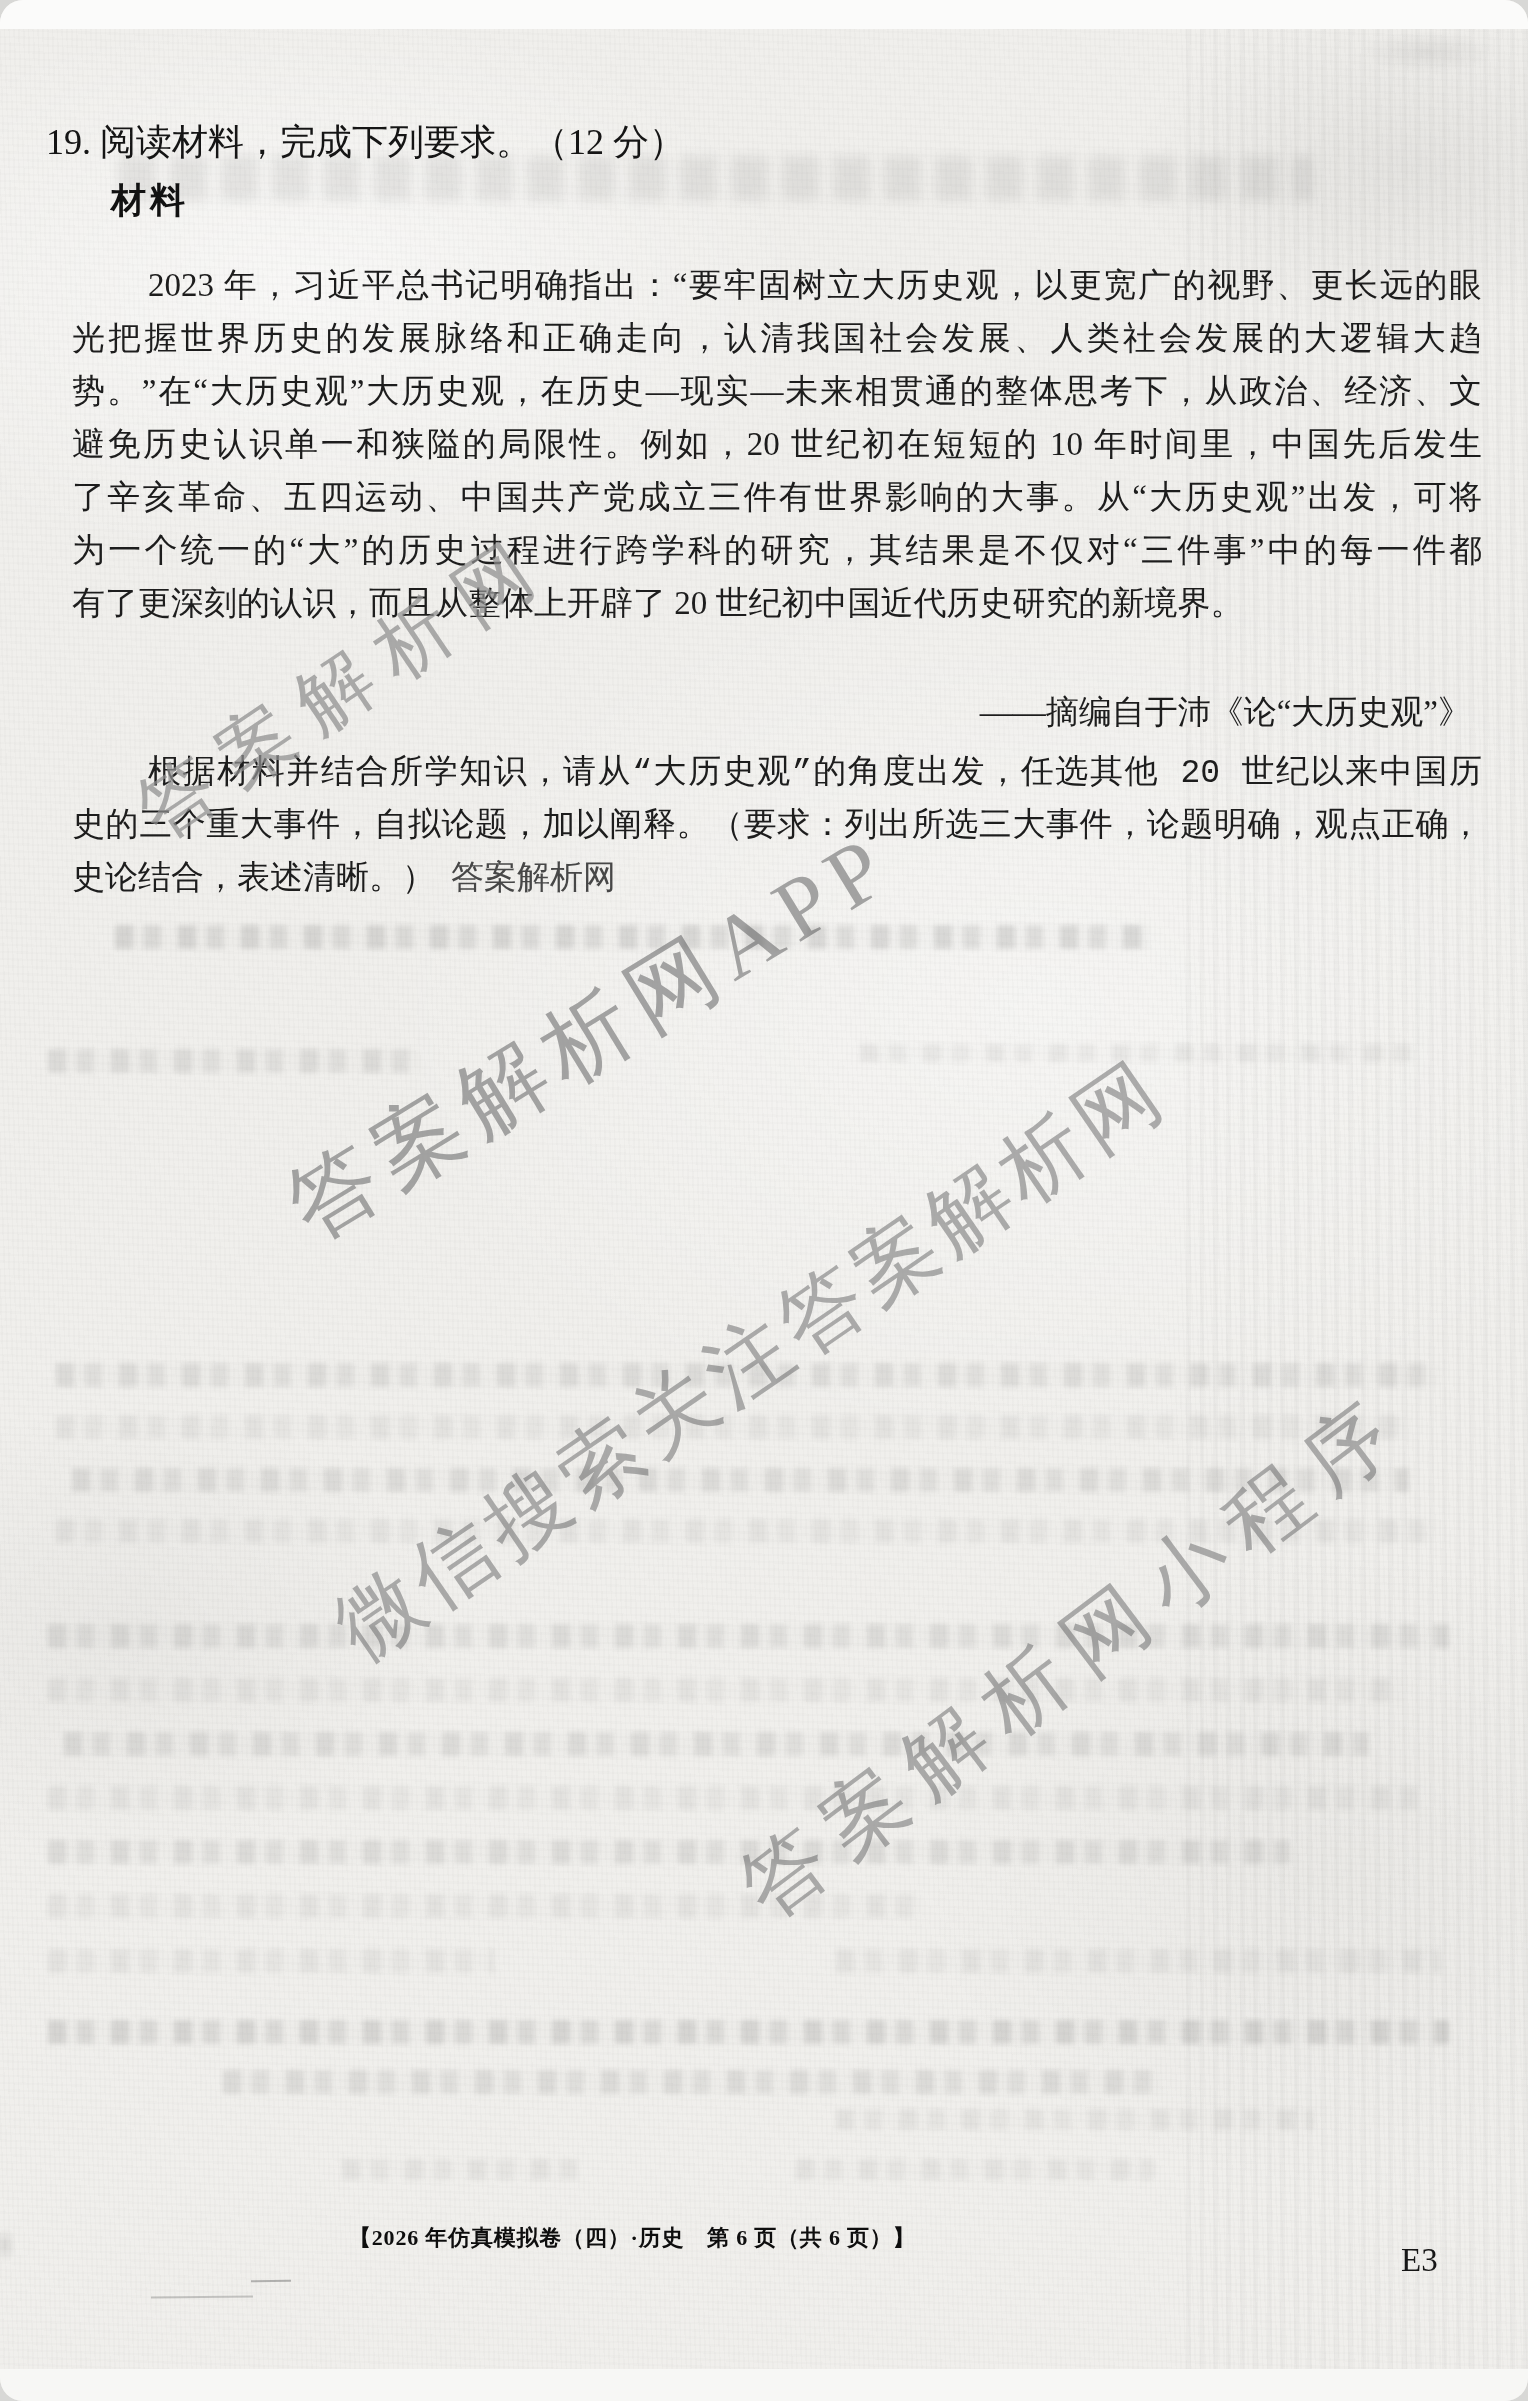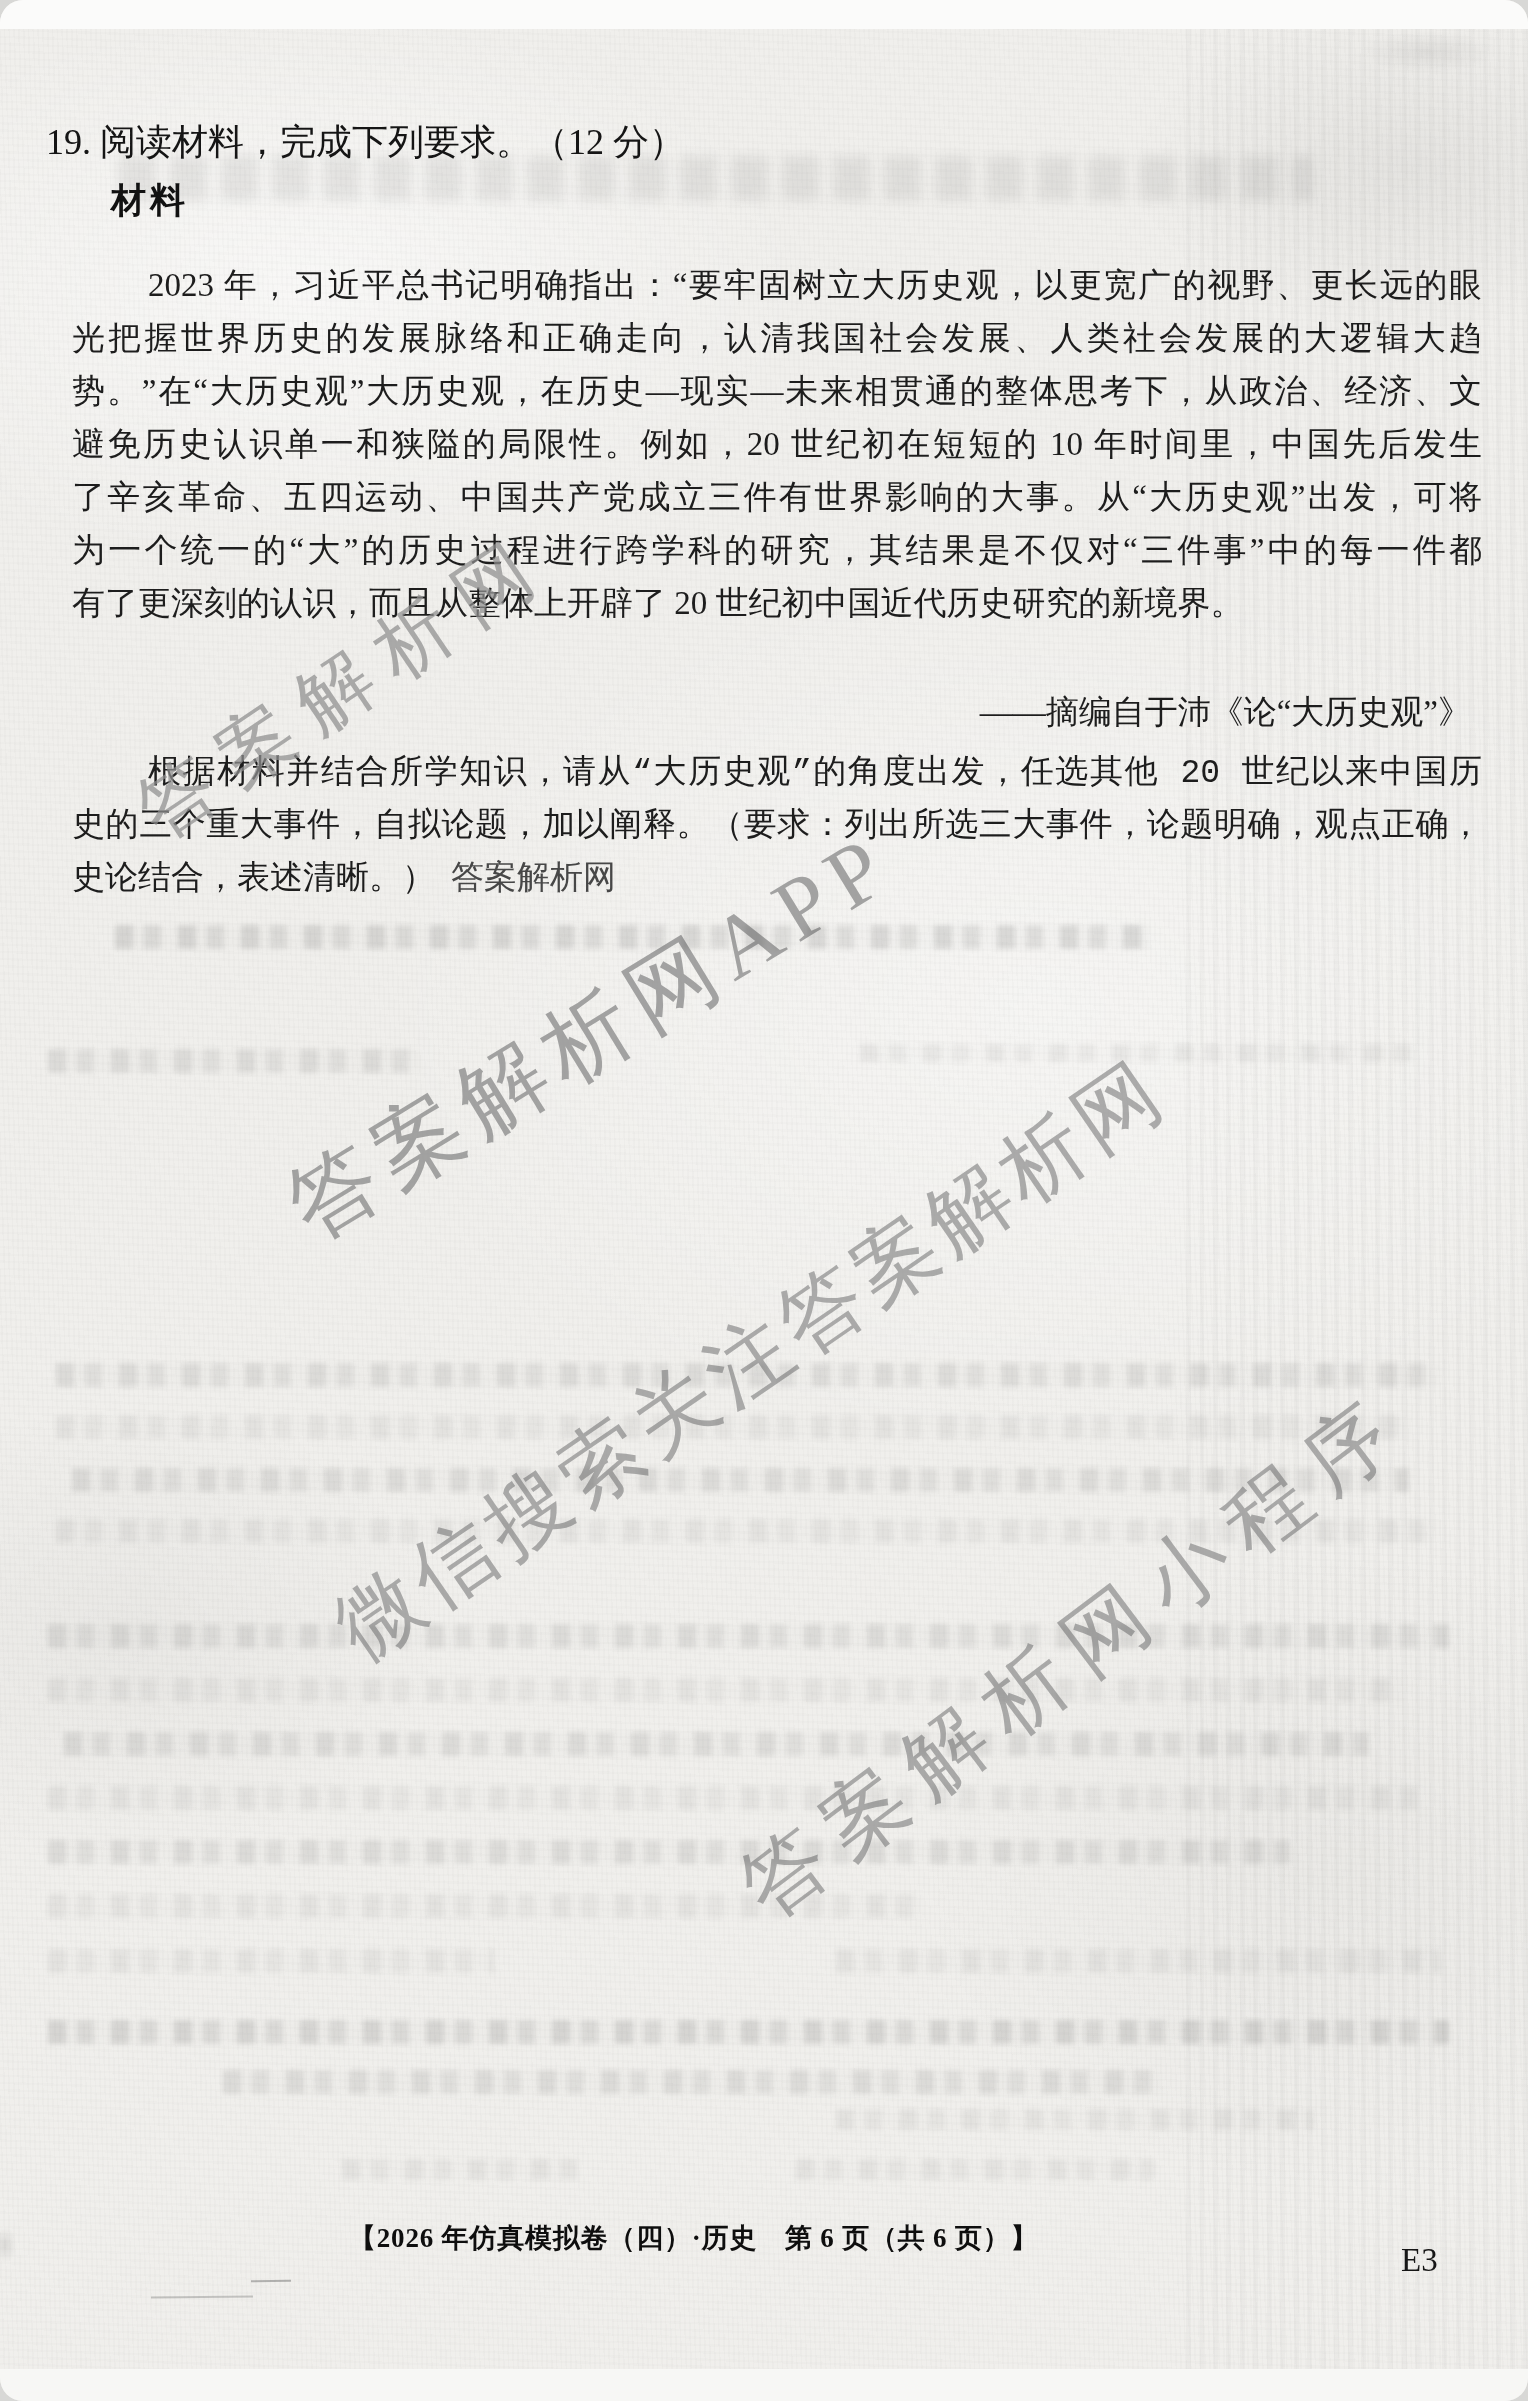"【2026 年仿真模拟卷（四）·历史 第 6 页（共" .footer-line { font-size: 27px -> 22px }
